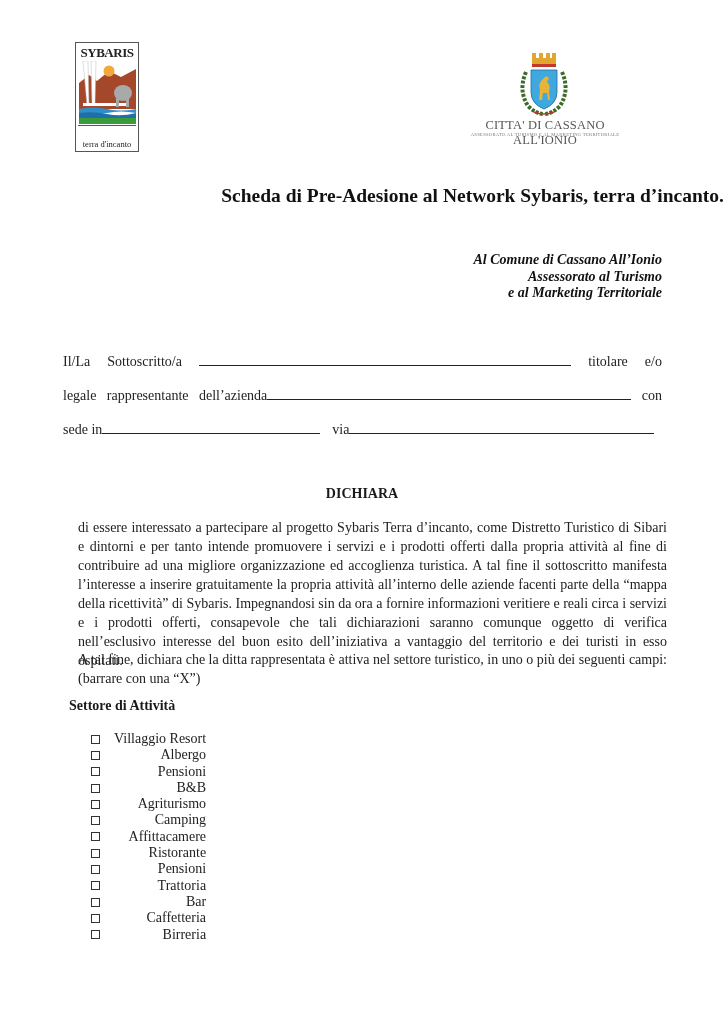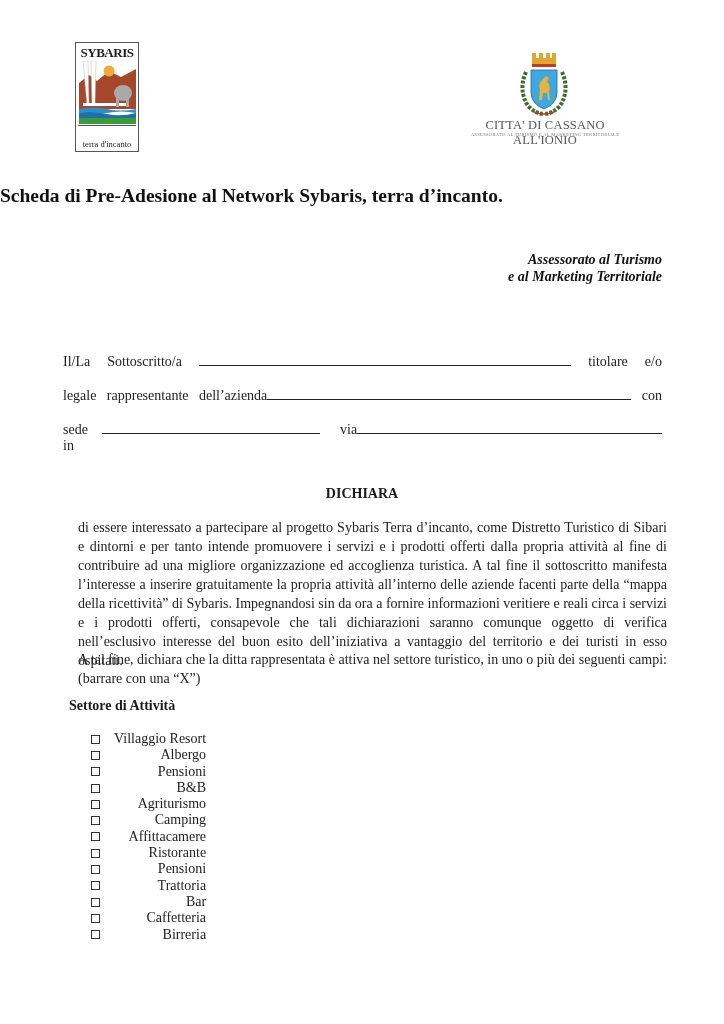"Scheda di Pre-Adesione al Network" #doc-title { text-align: left -> right }
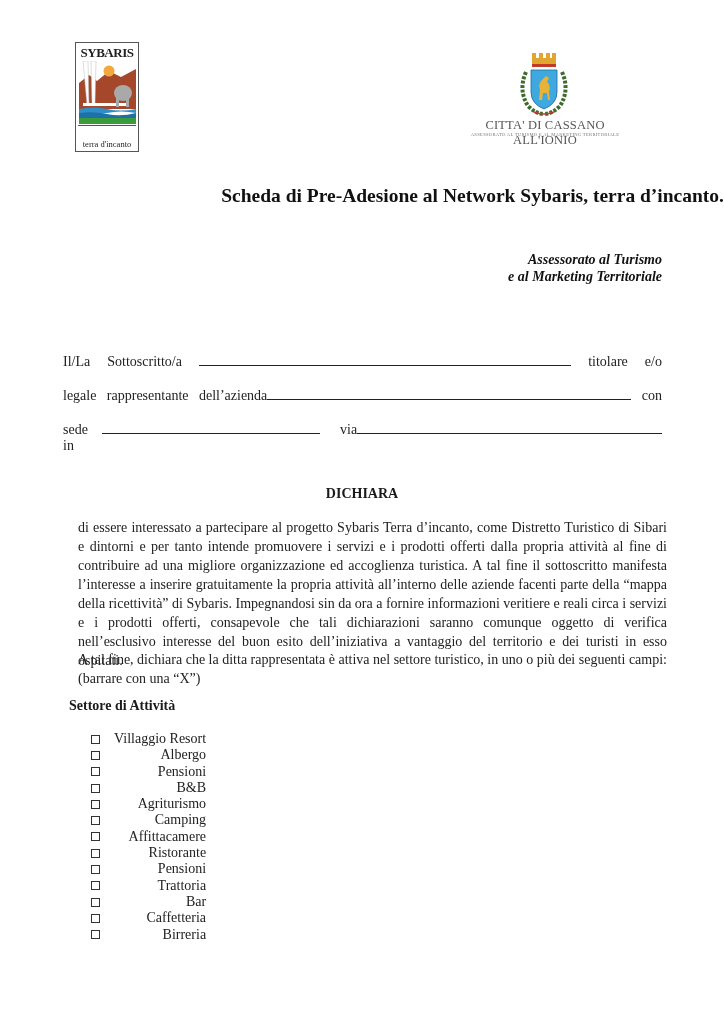"Al Comune di Cassano All’Ionio" div { html: none -> <div>Al Comune di Cassano All’Ionio</div> }
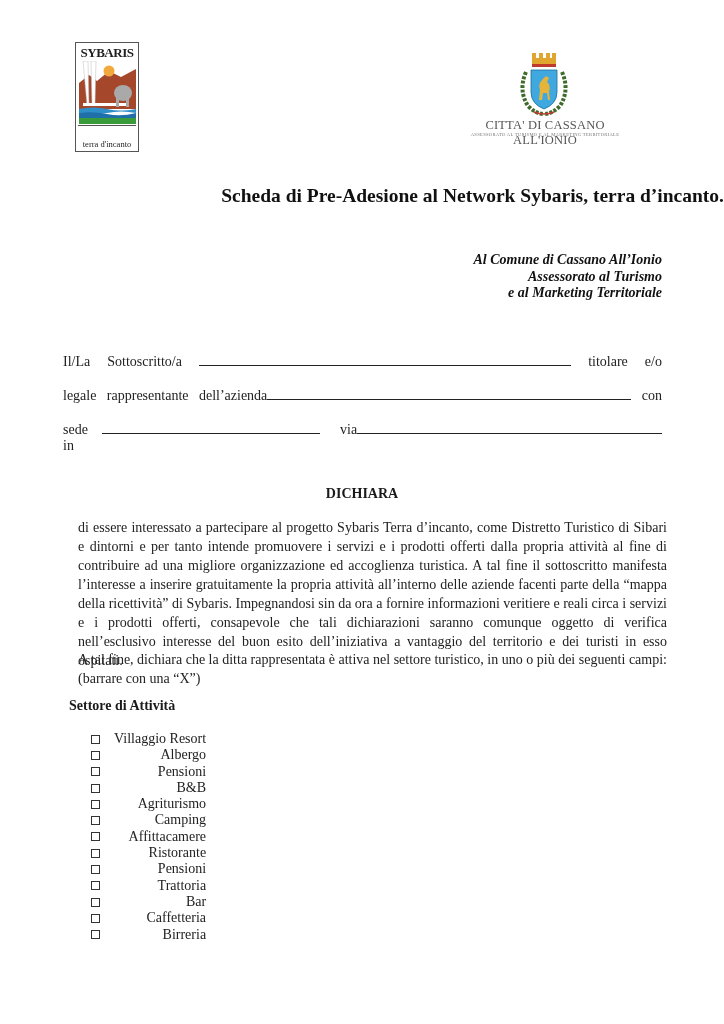"via" span { margin-left: 20px -> 12px }
